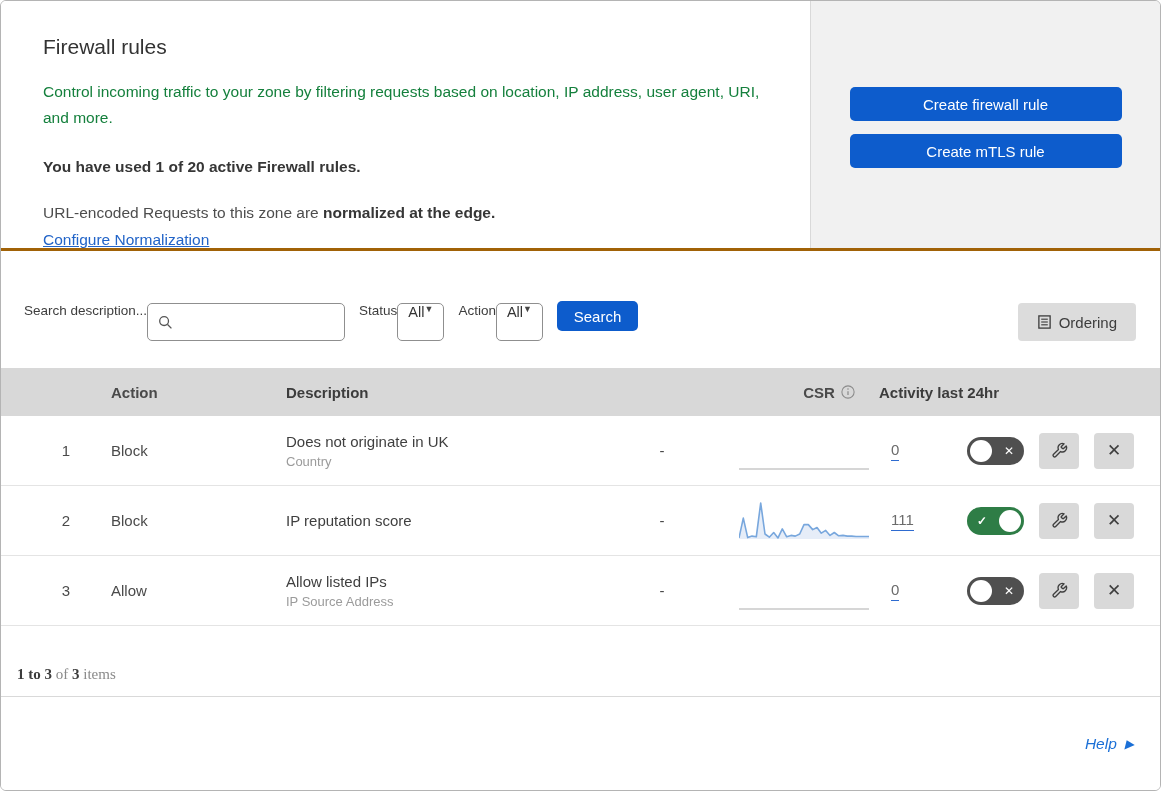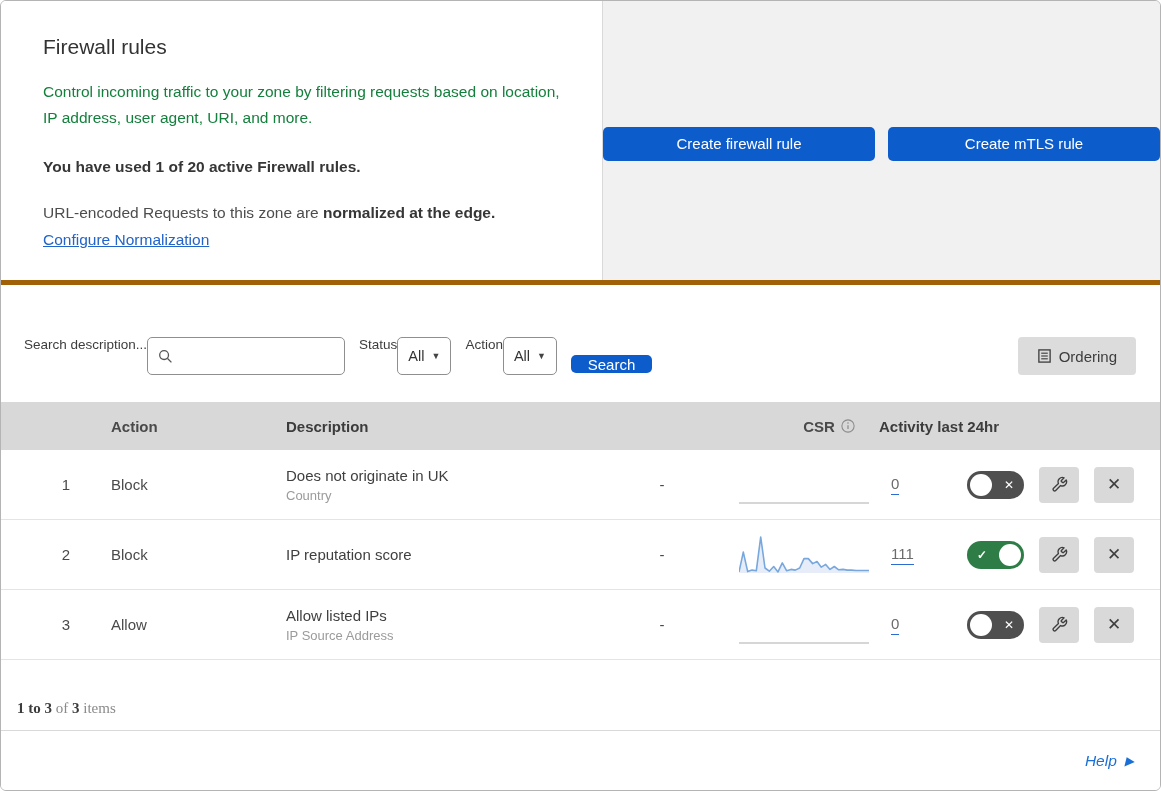"Firewall rules" .top { border-bottom: 5px solid #a16207 -> 3px solid #a16207; height: 284px -> 250px }
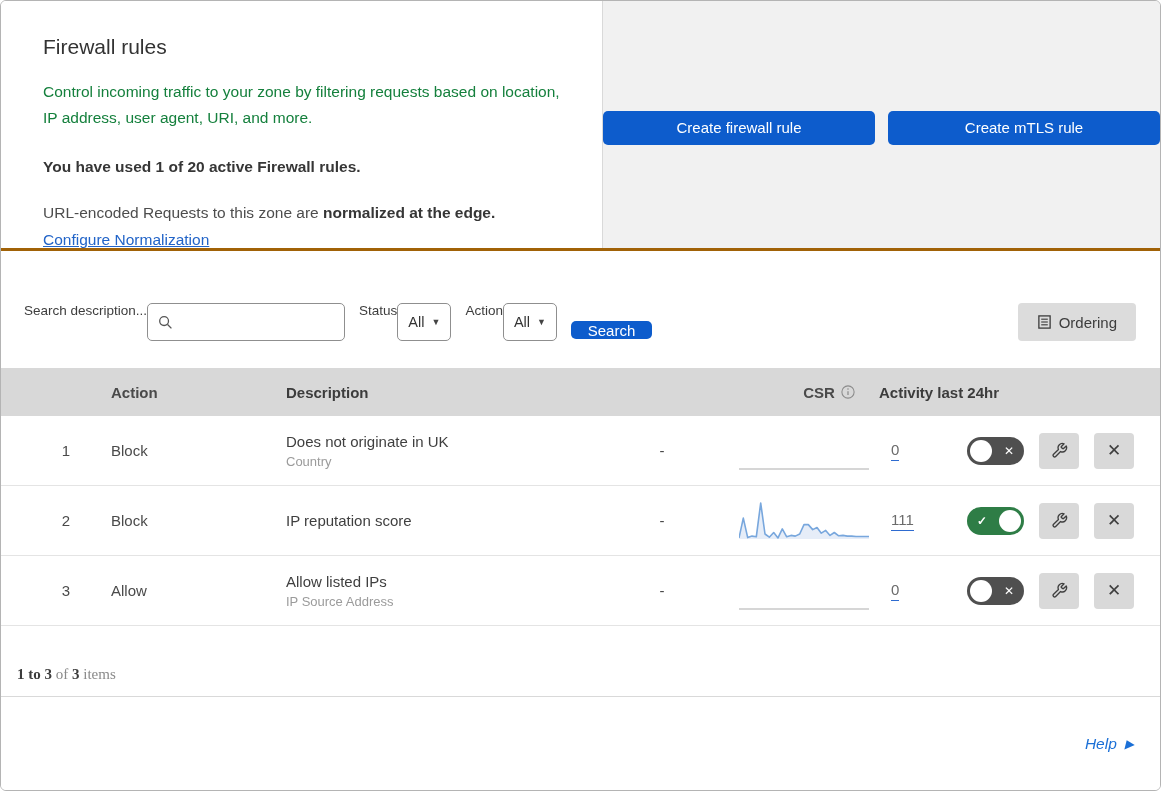"Create firewall rule" .top-right { flex-direction: row -> column }
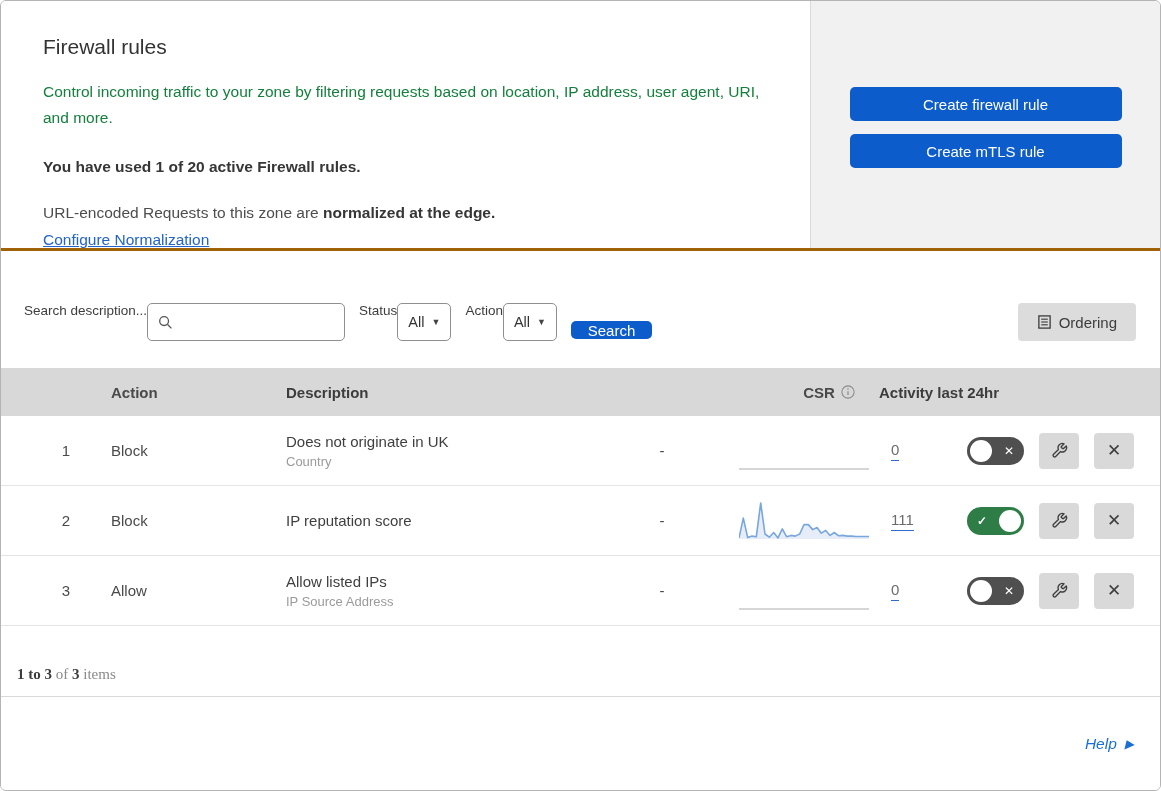"All" .select { align-items: center -> flex-start; gap: 7px -> none }
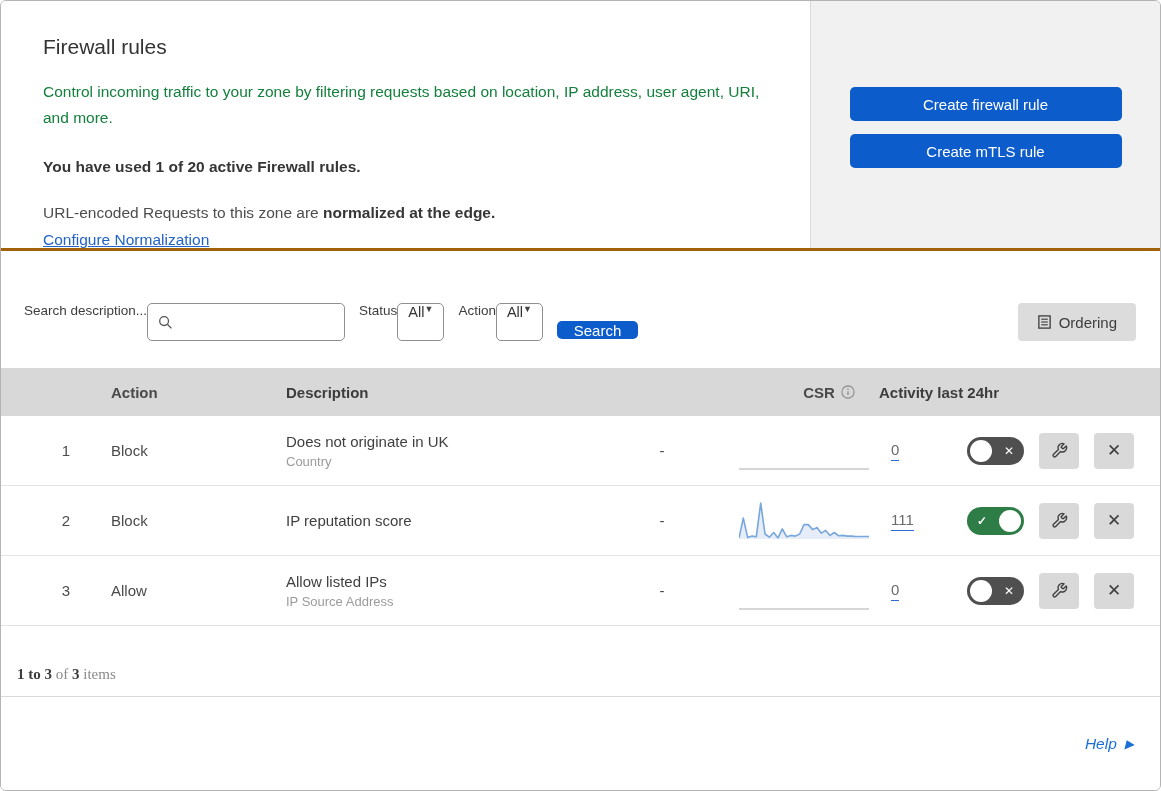"Search" .search-btn { height: 18px -> 30px; margin-bottom: 2px -> 10px }
